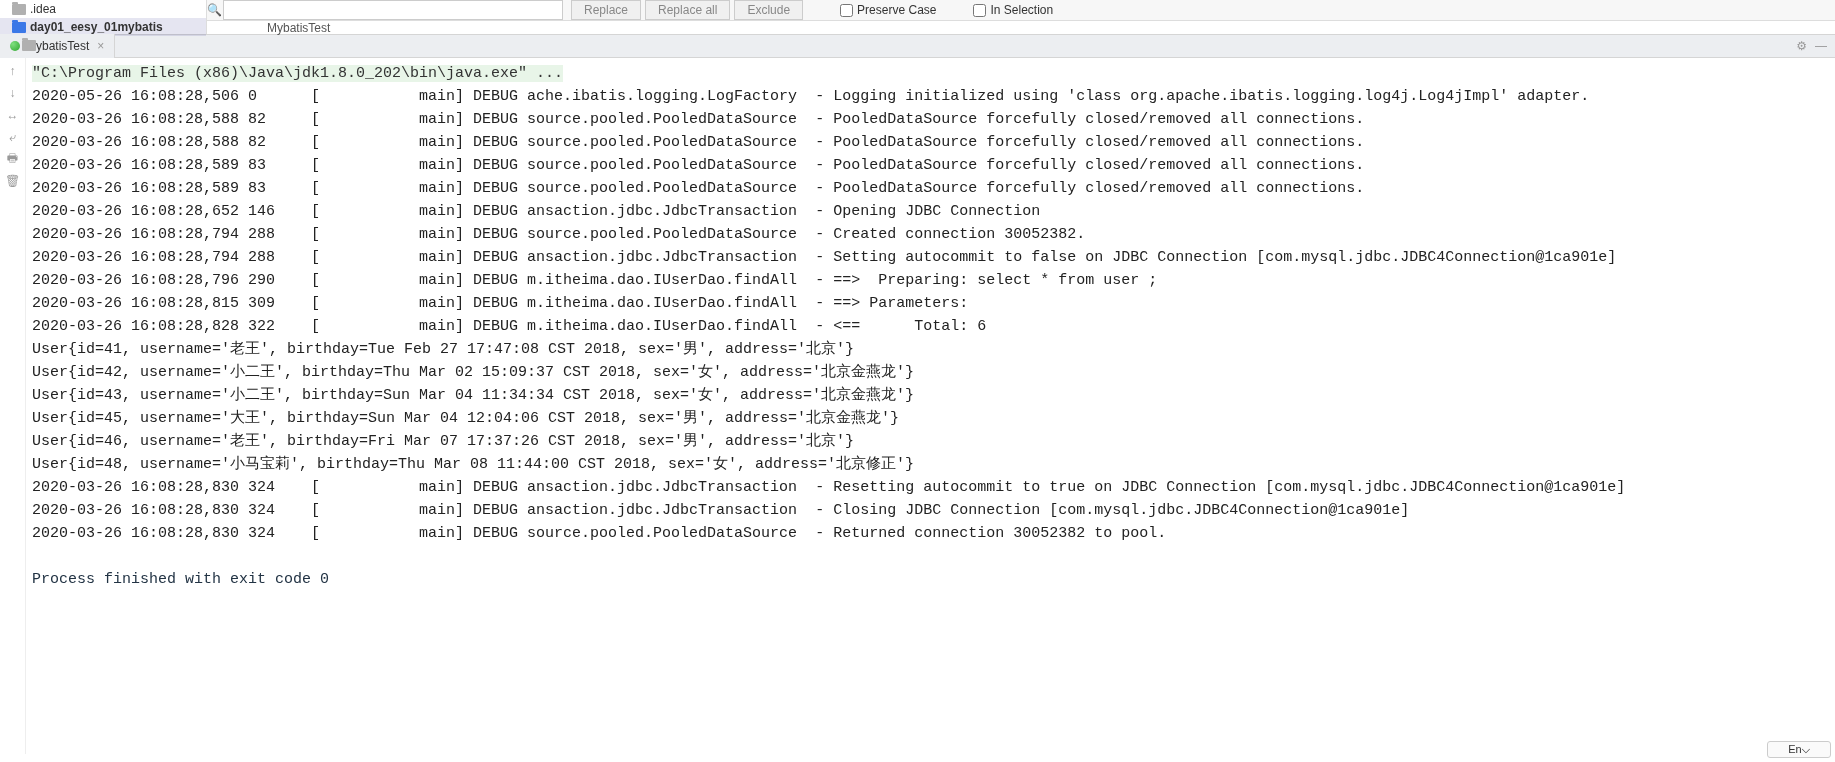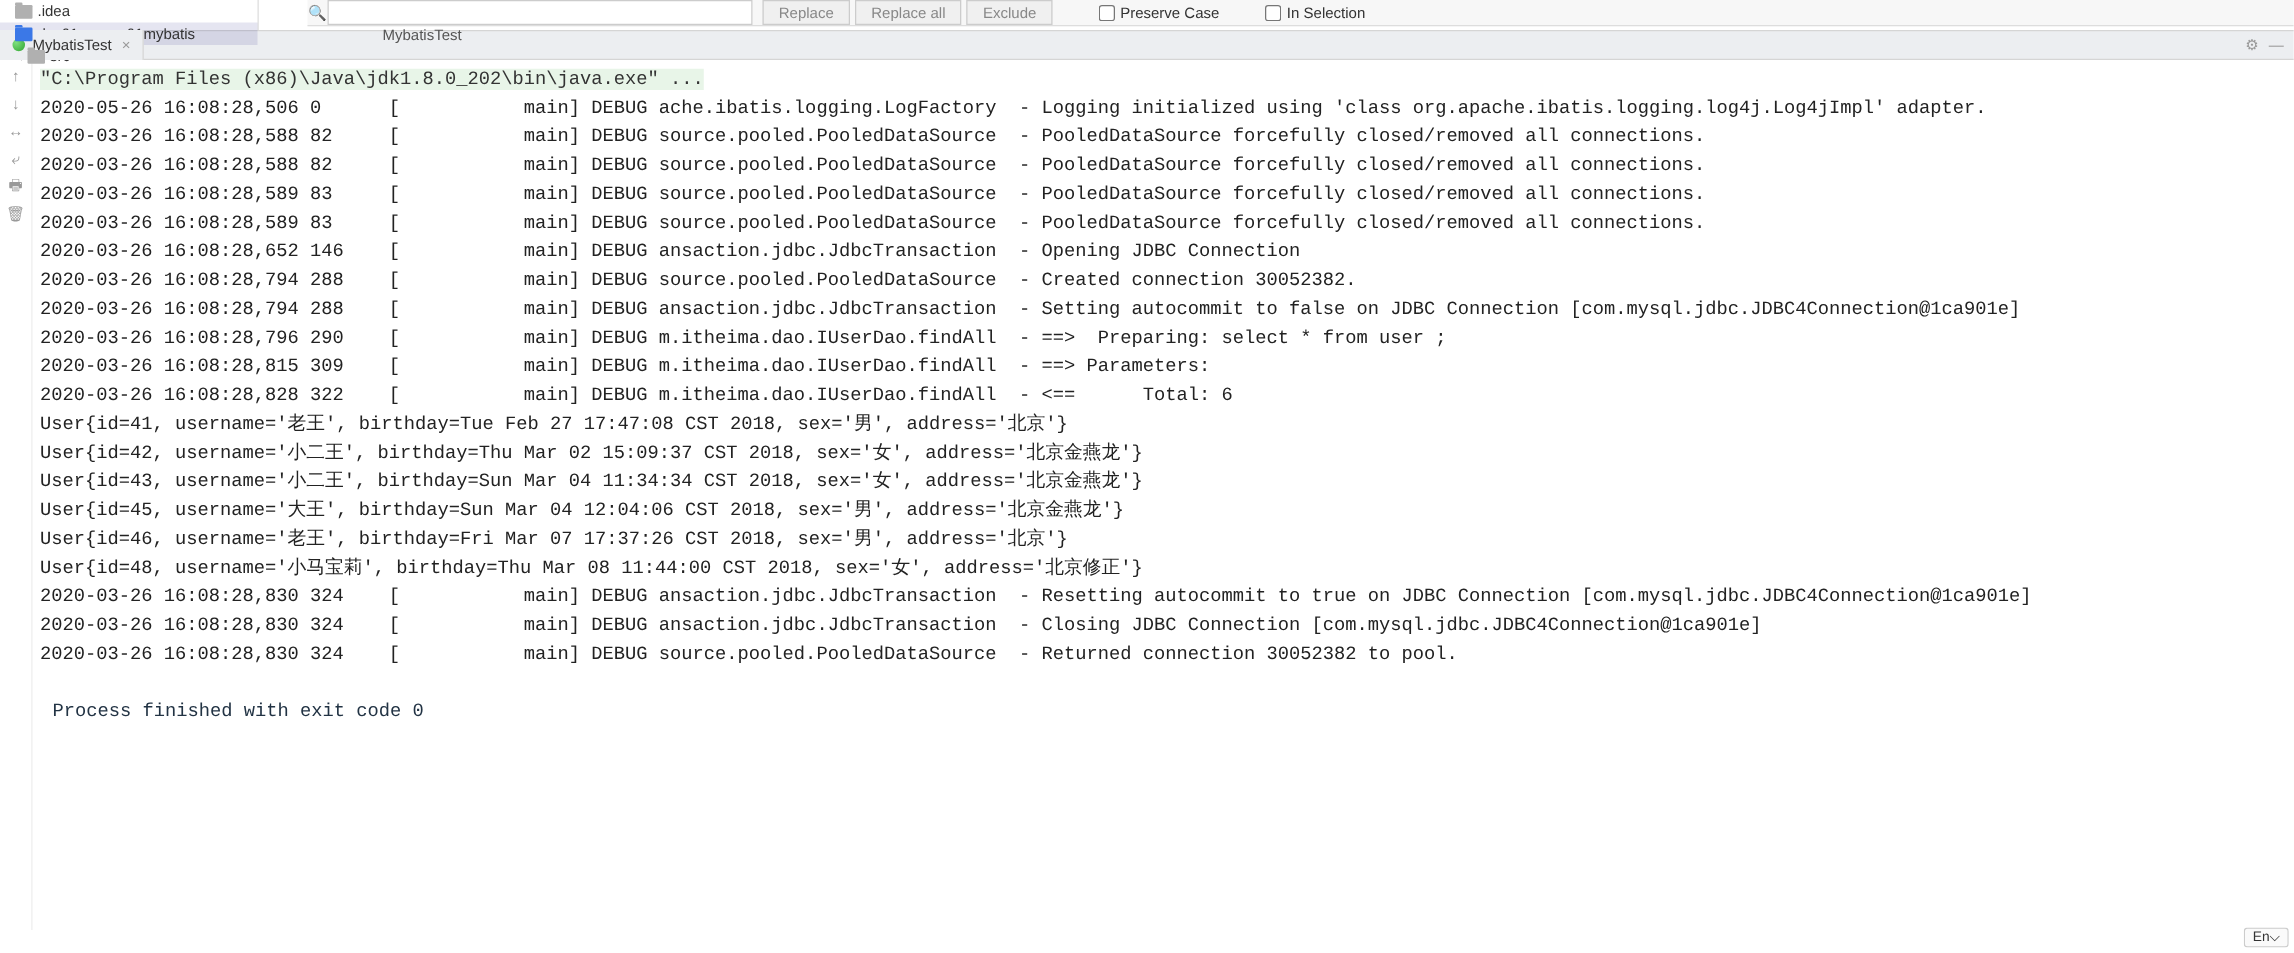".idea" .top-area { gap: 39px -> none; height: 24px -> 34px }
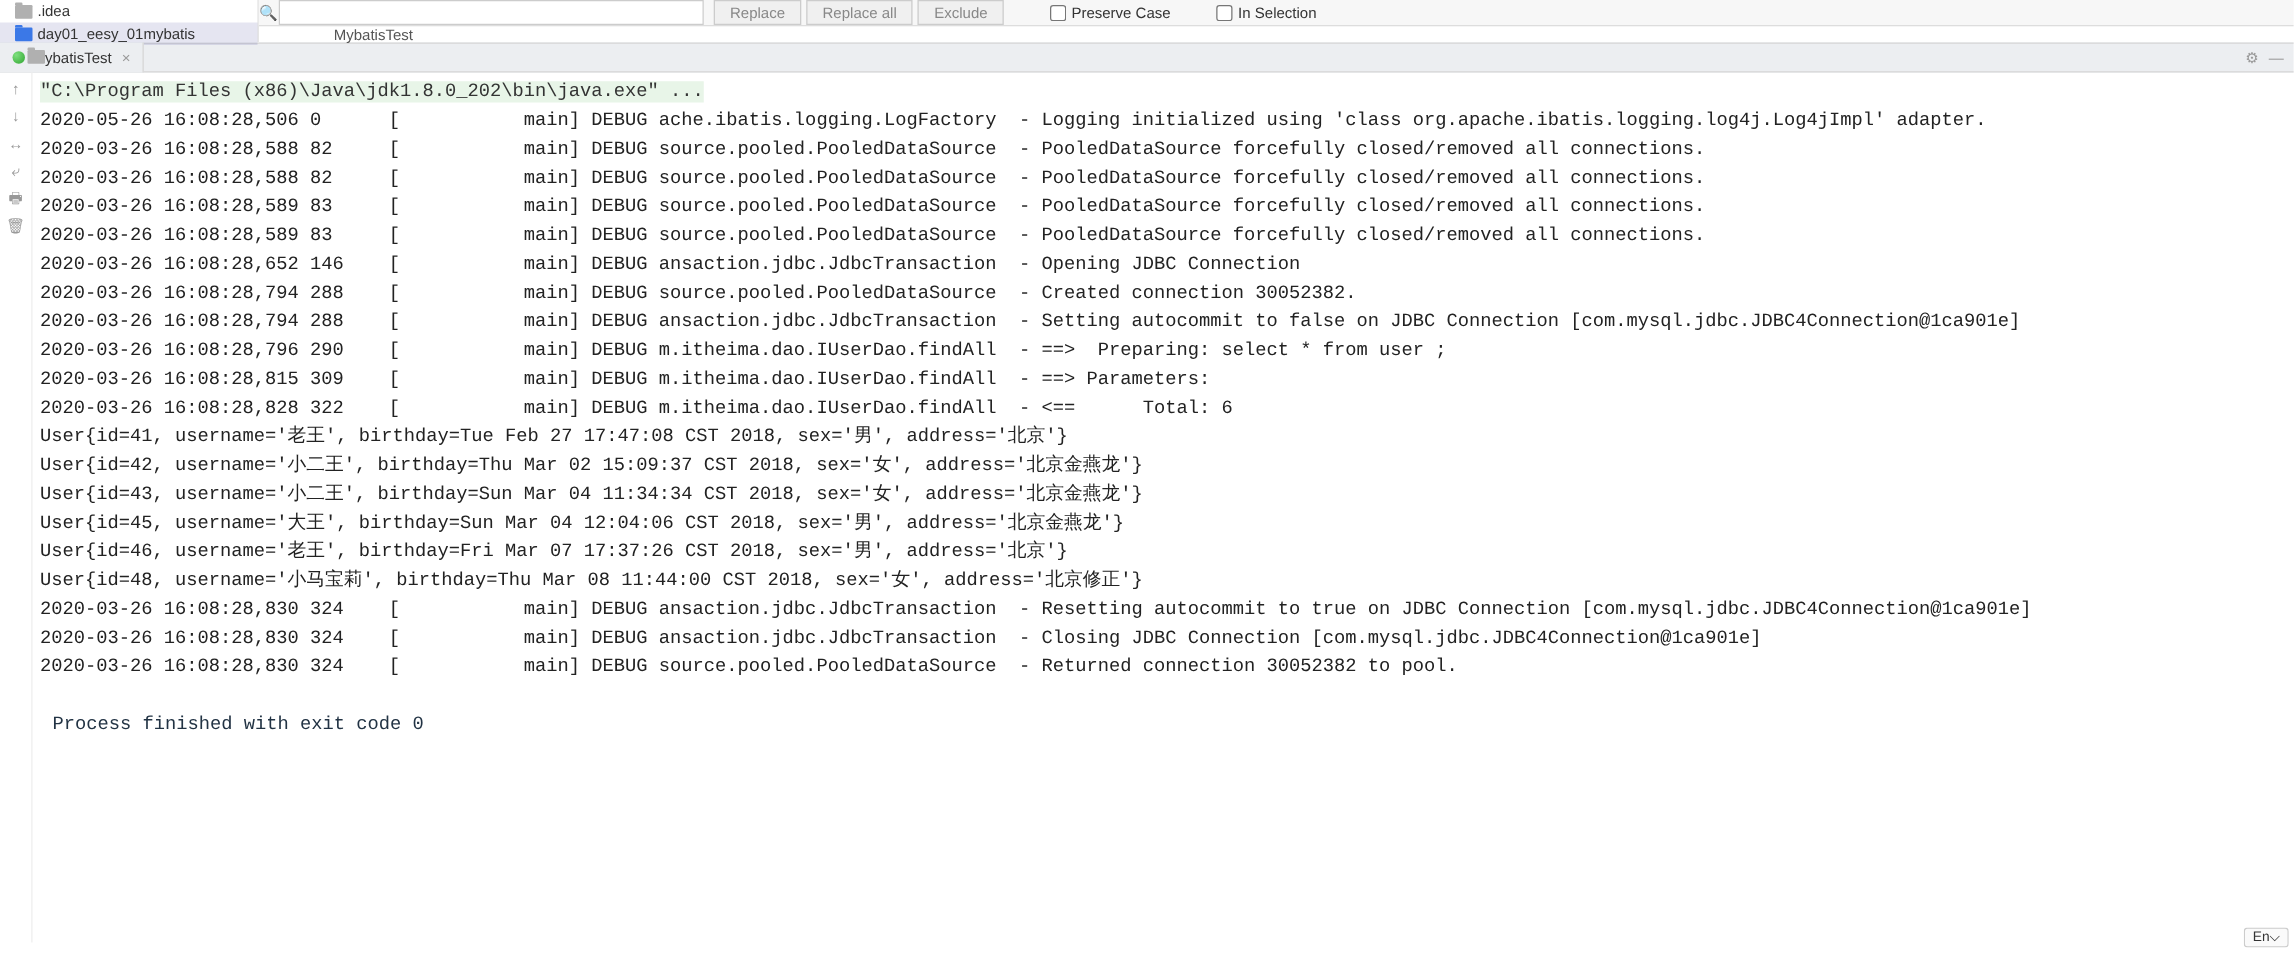"day01_eesy_01mybatis" .tree-label.bold { font-weight: normal -> bold }
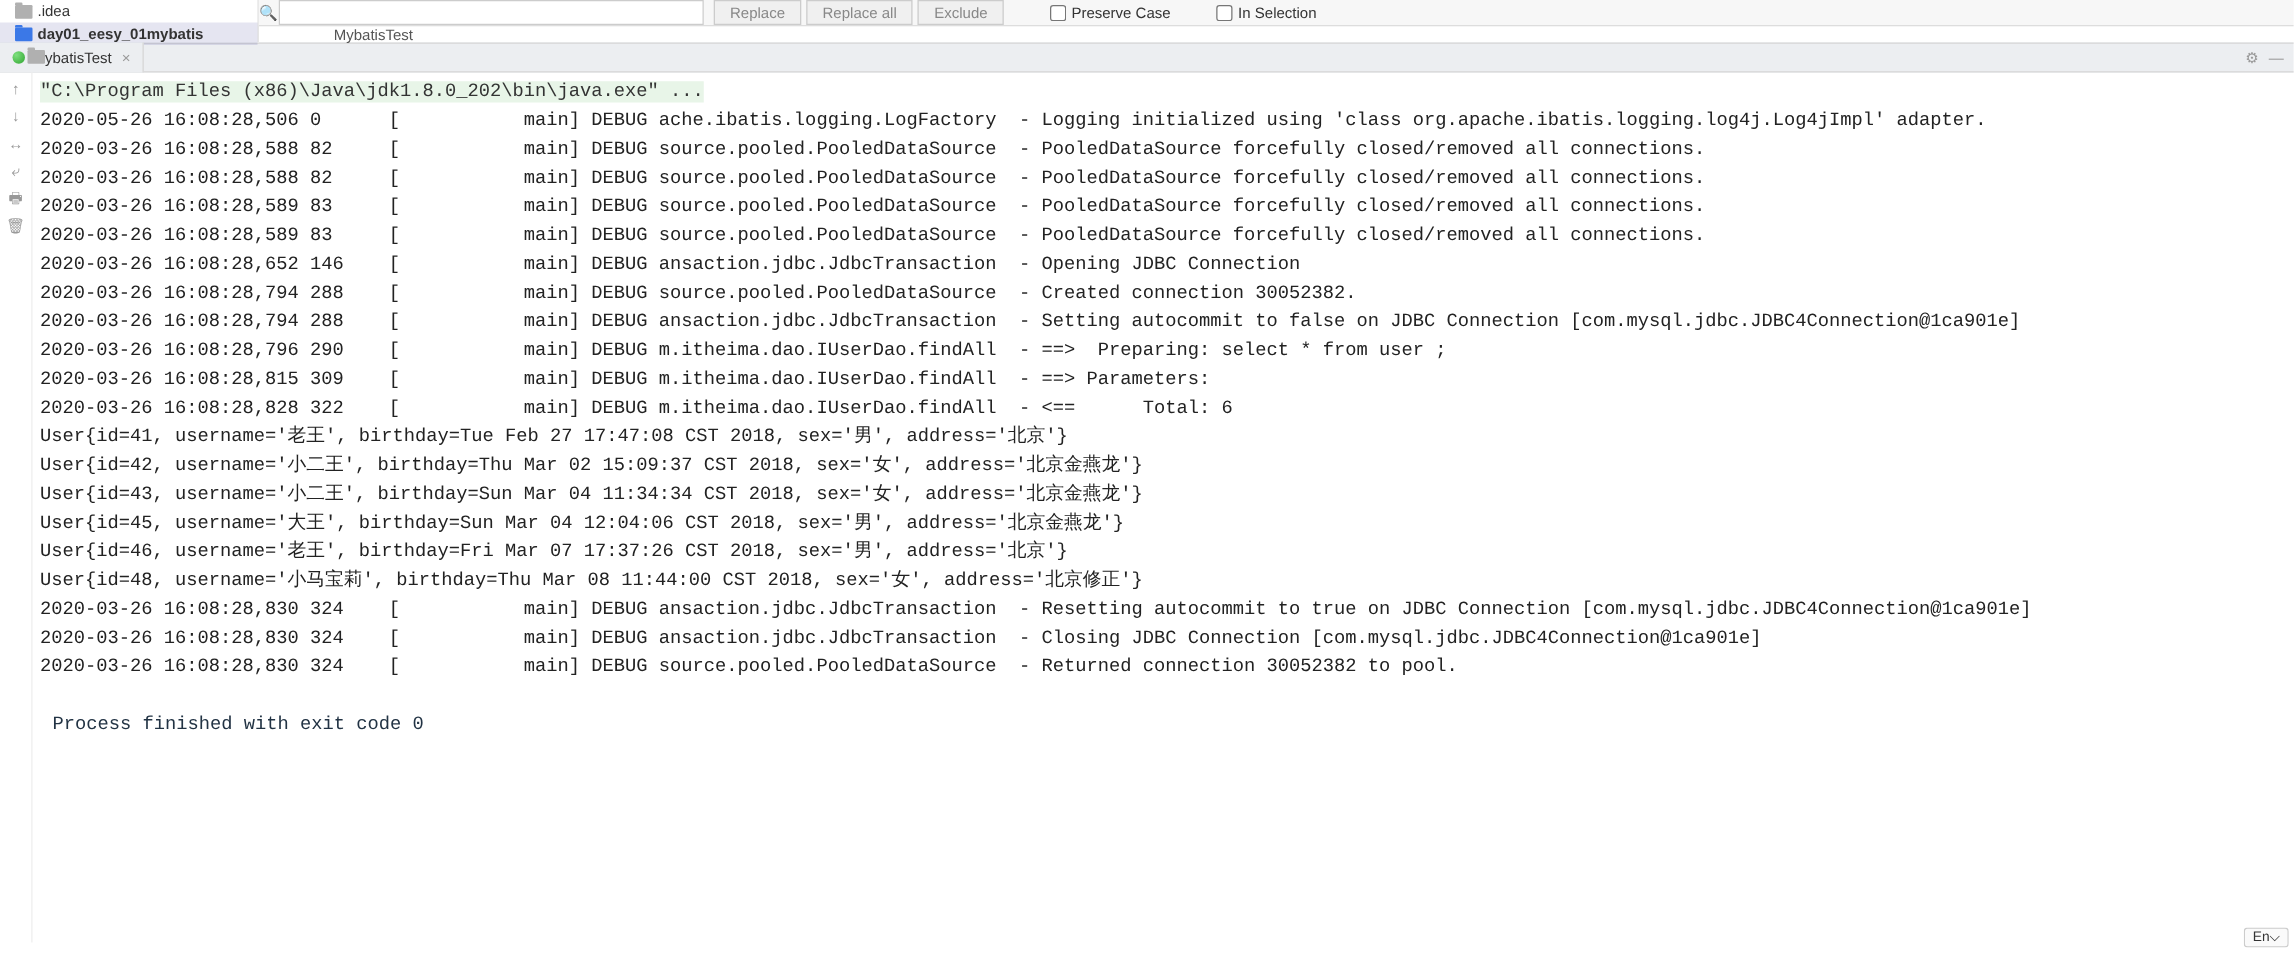"Process finished with exit code" .exitline { margin-left: 10px -> none }
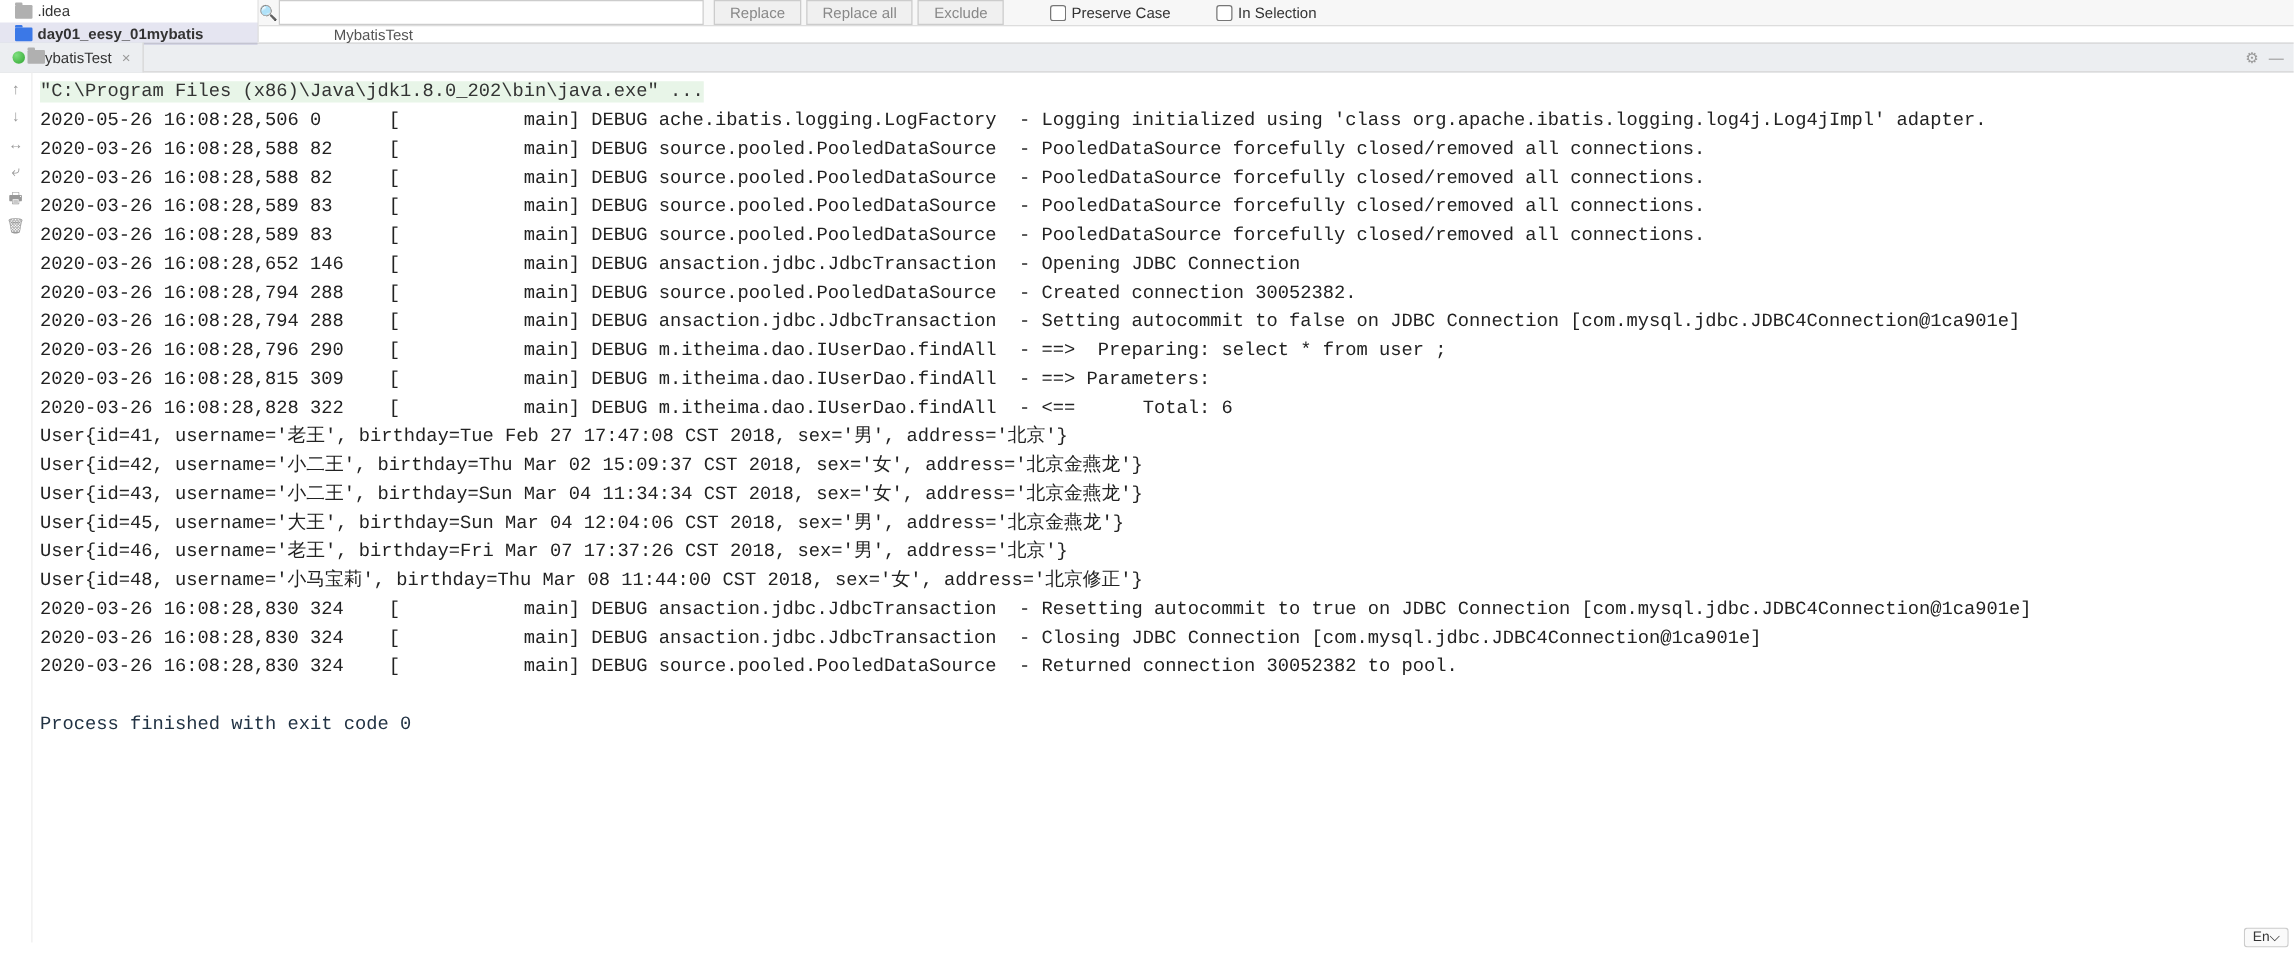"En⌵" .ime-badge { padding: 1px 6px -> 1px 20px }
